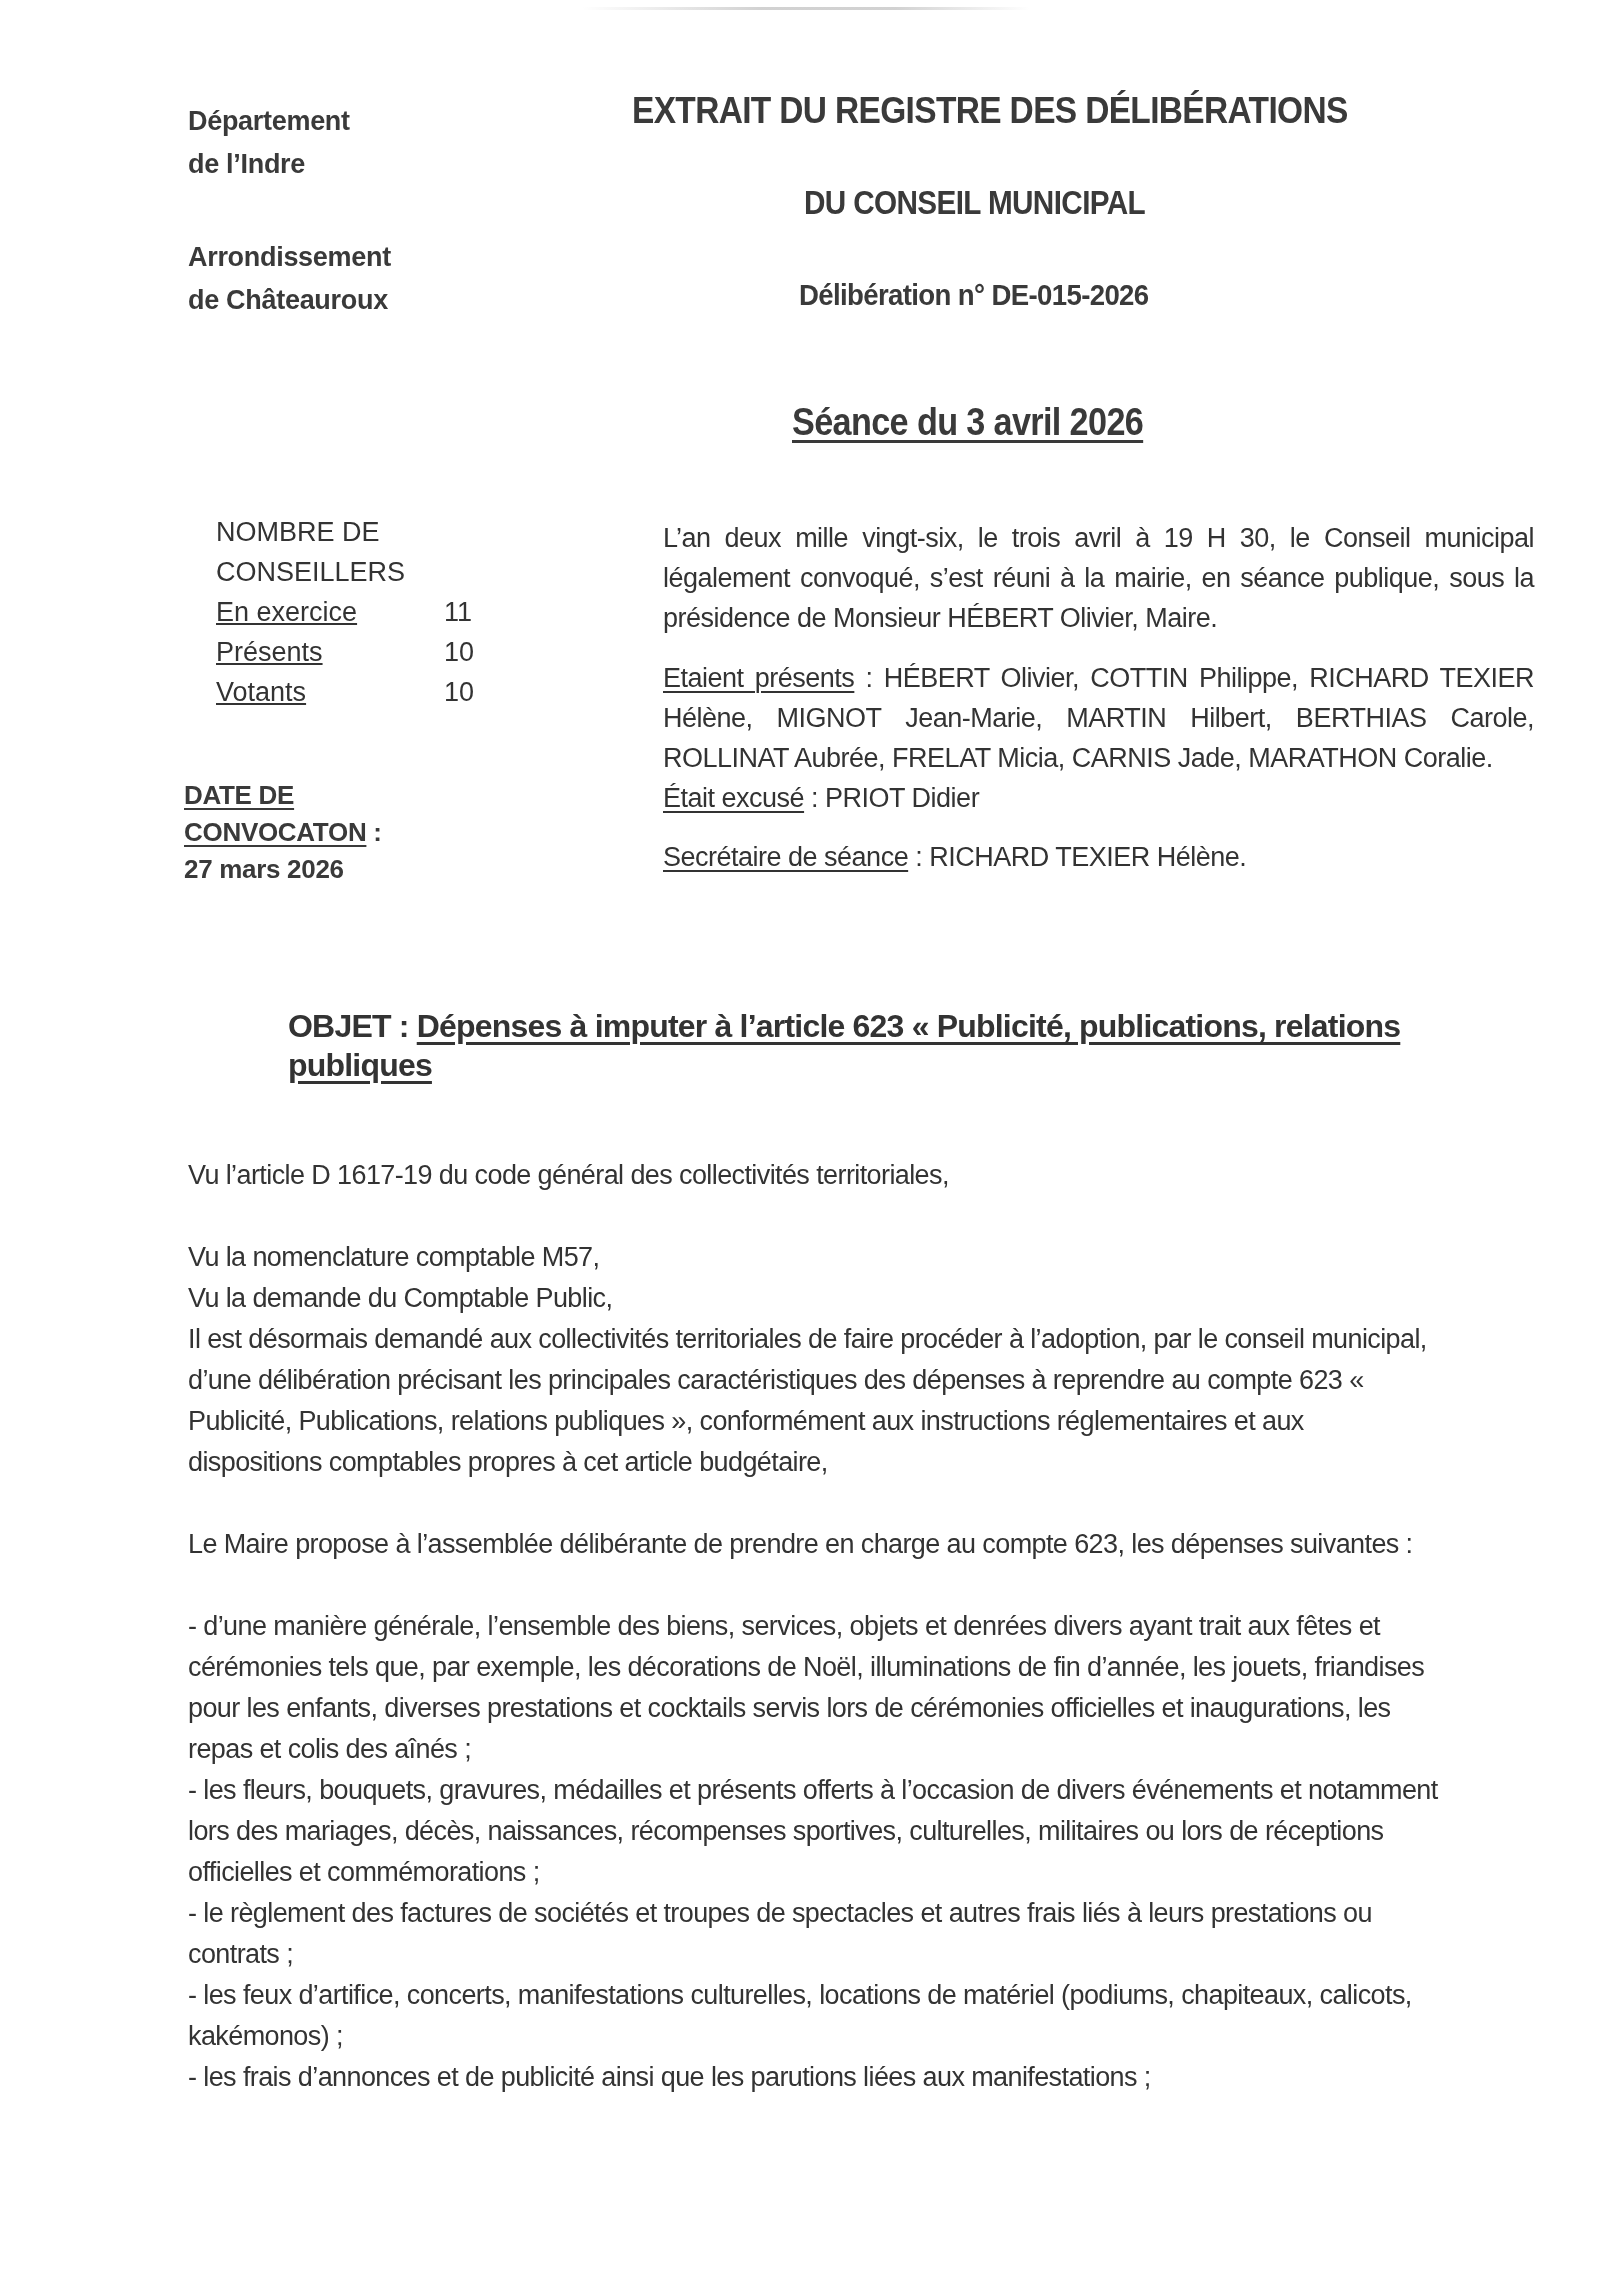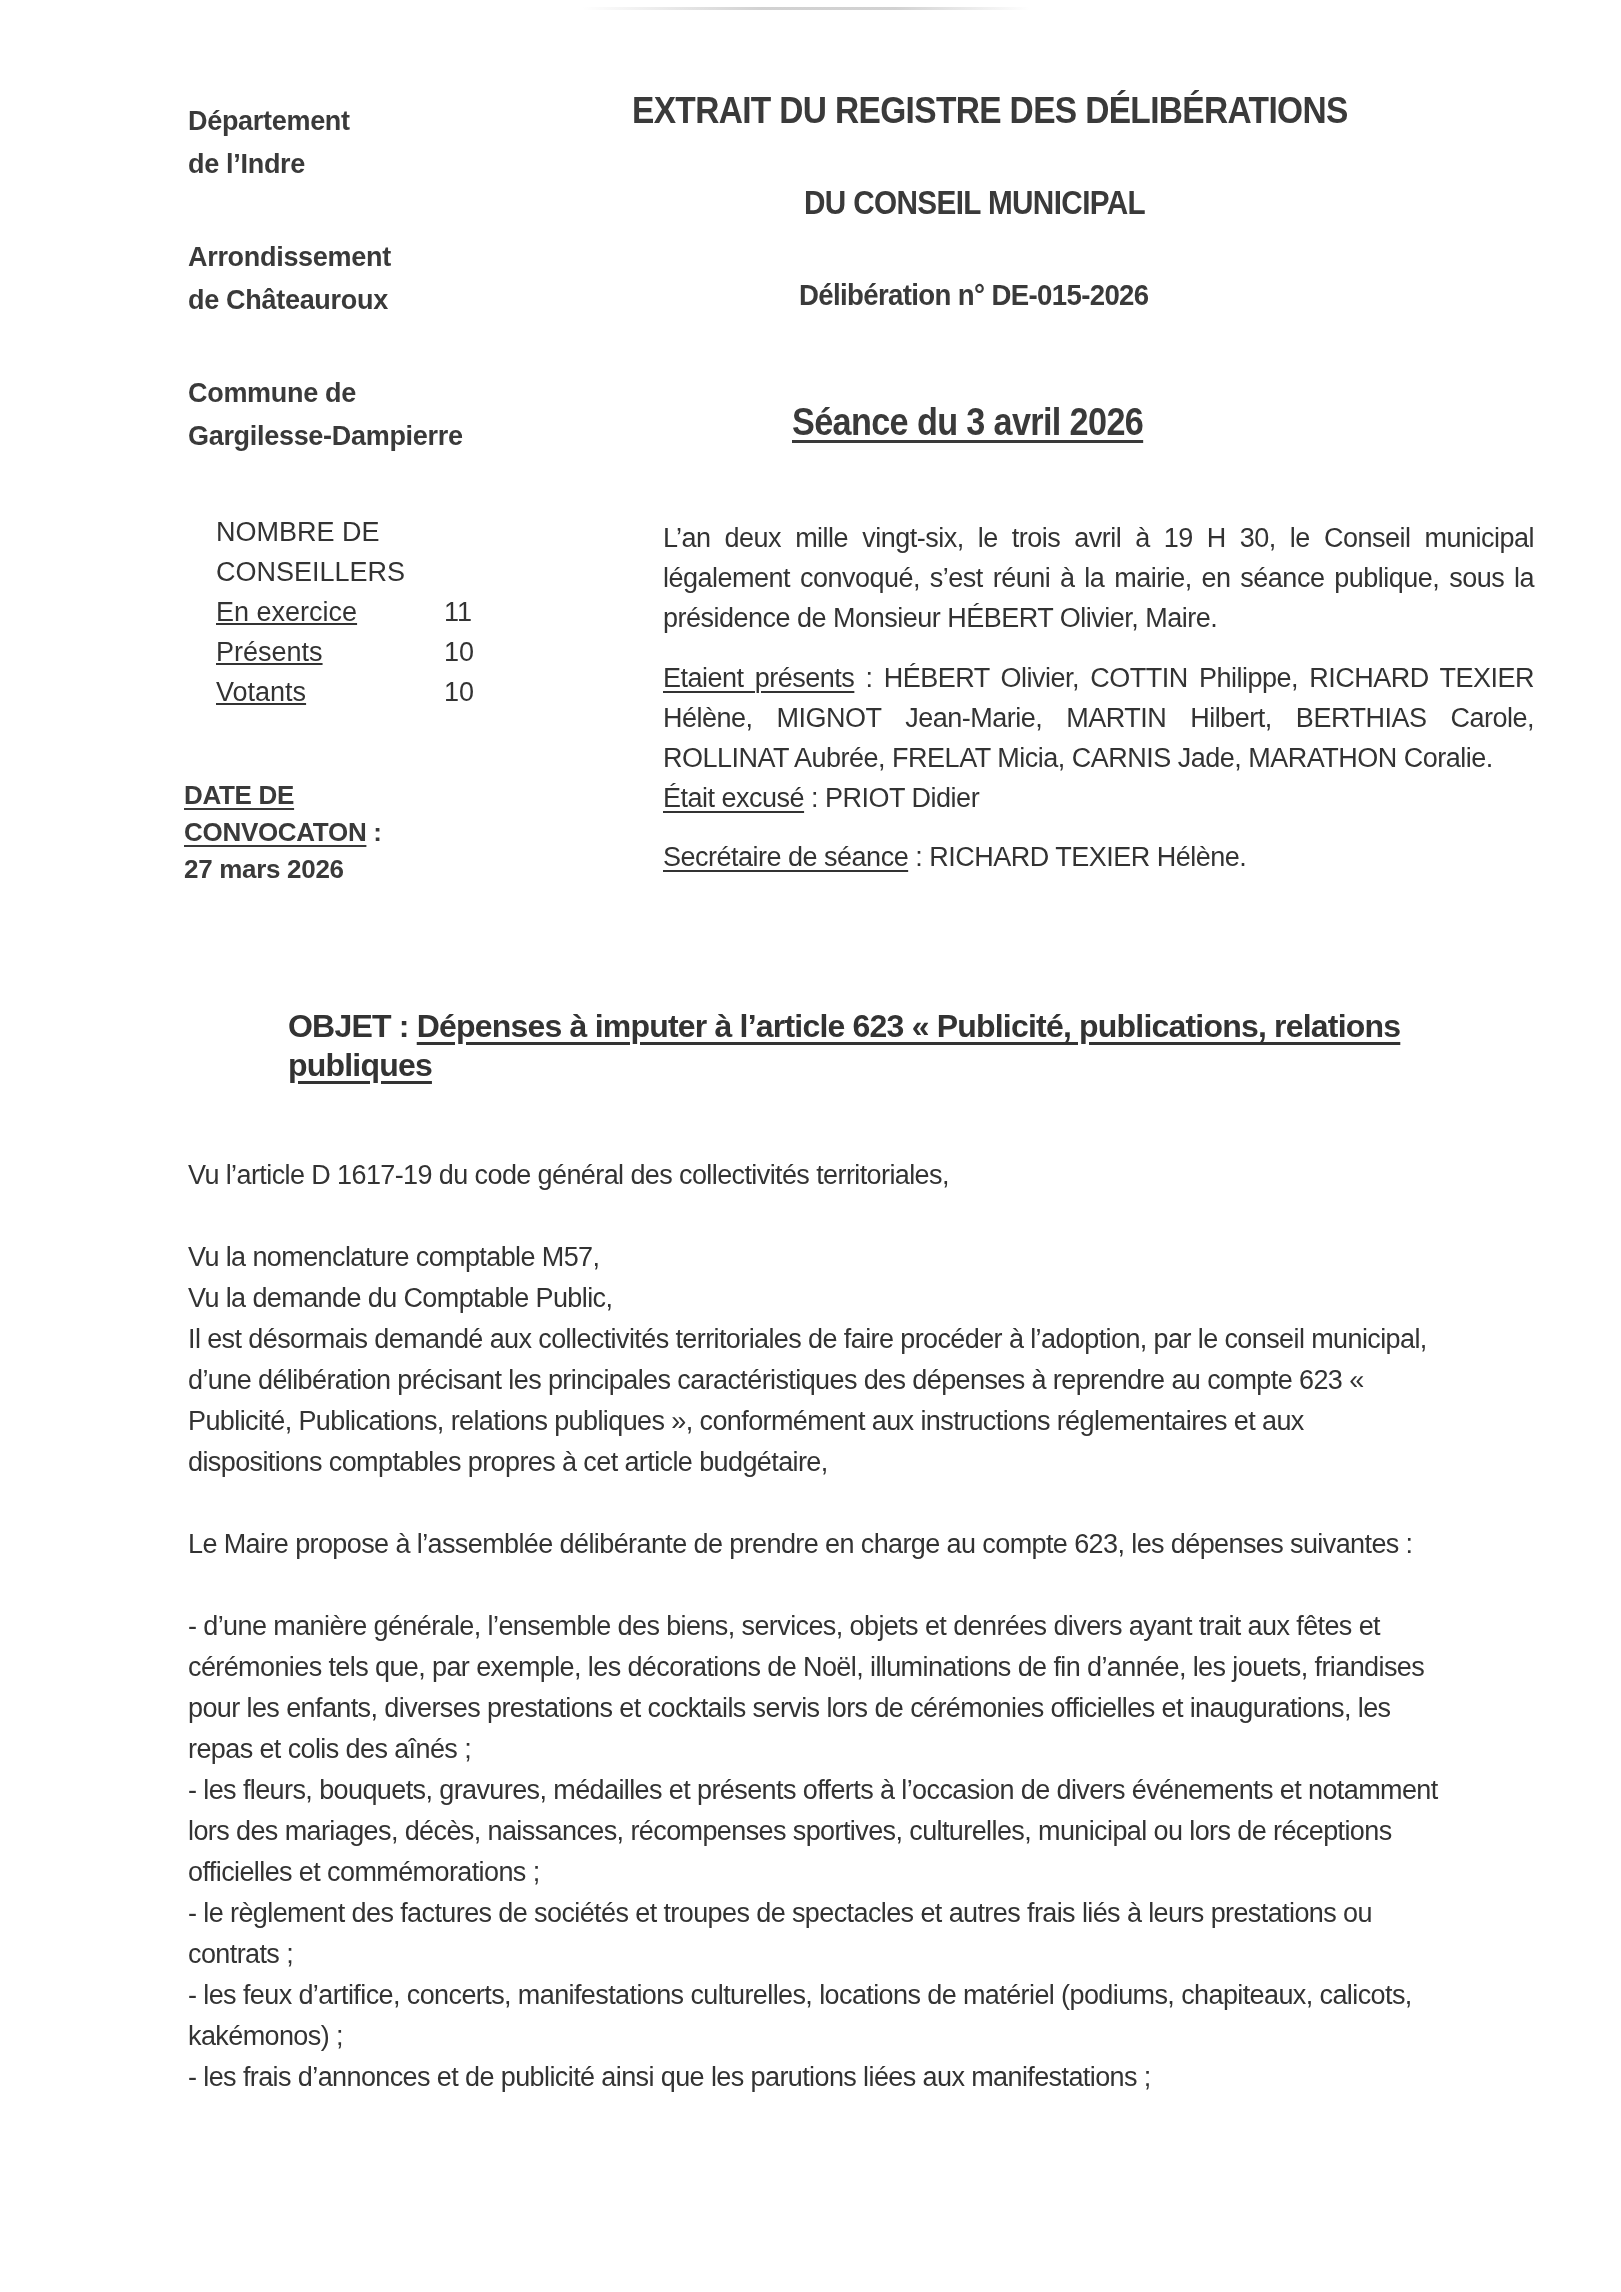"Commune de" div.grp { html: <div> <div>Commune de</div> <div>Gargilesse-Dampierre</div> </div> -> none }
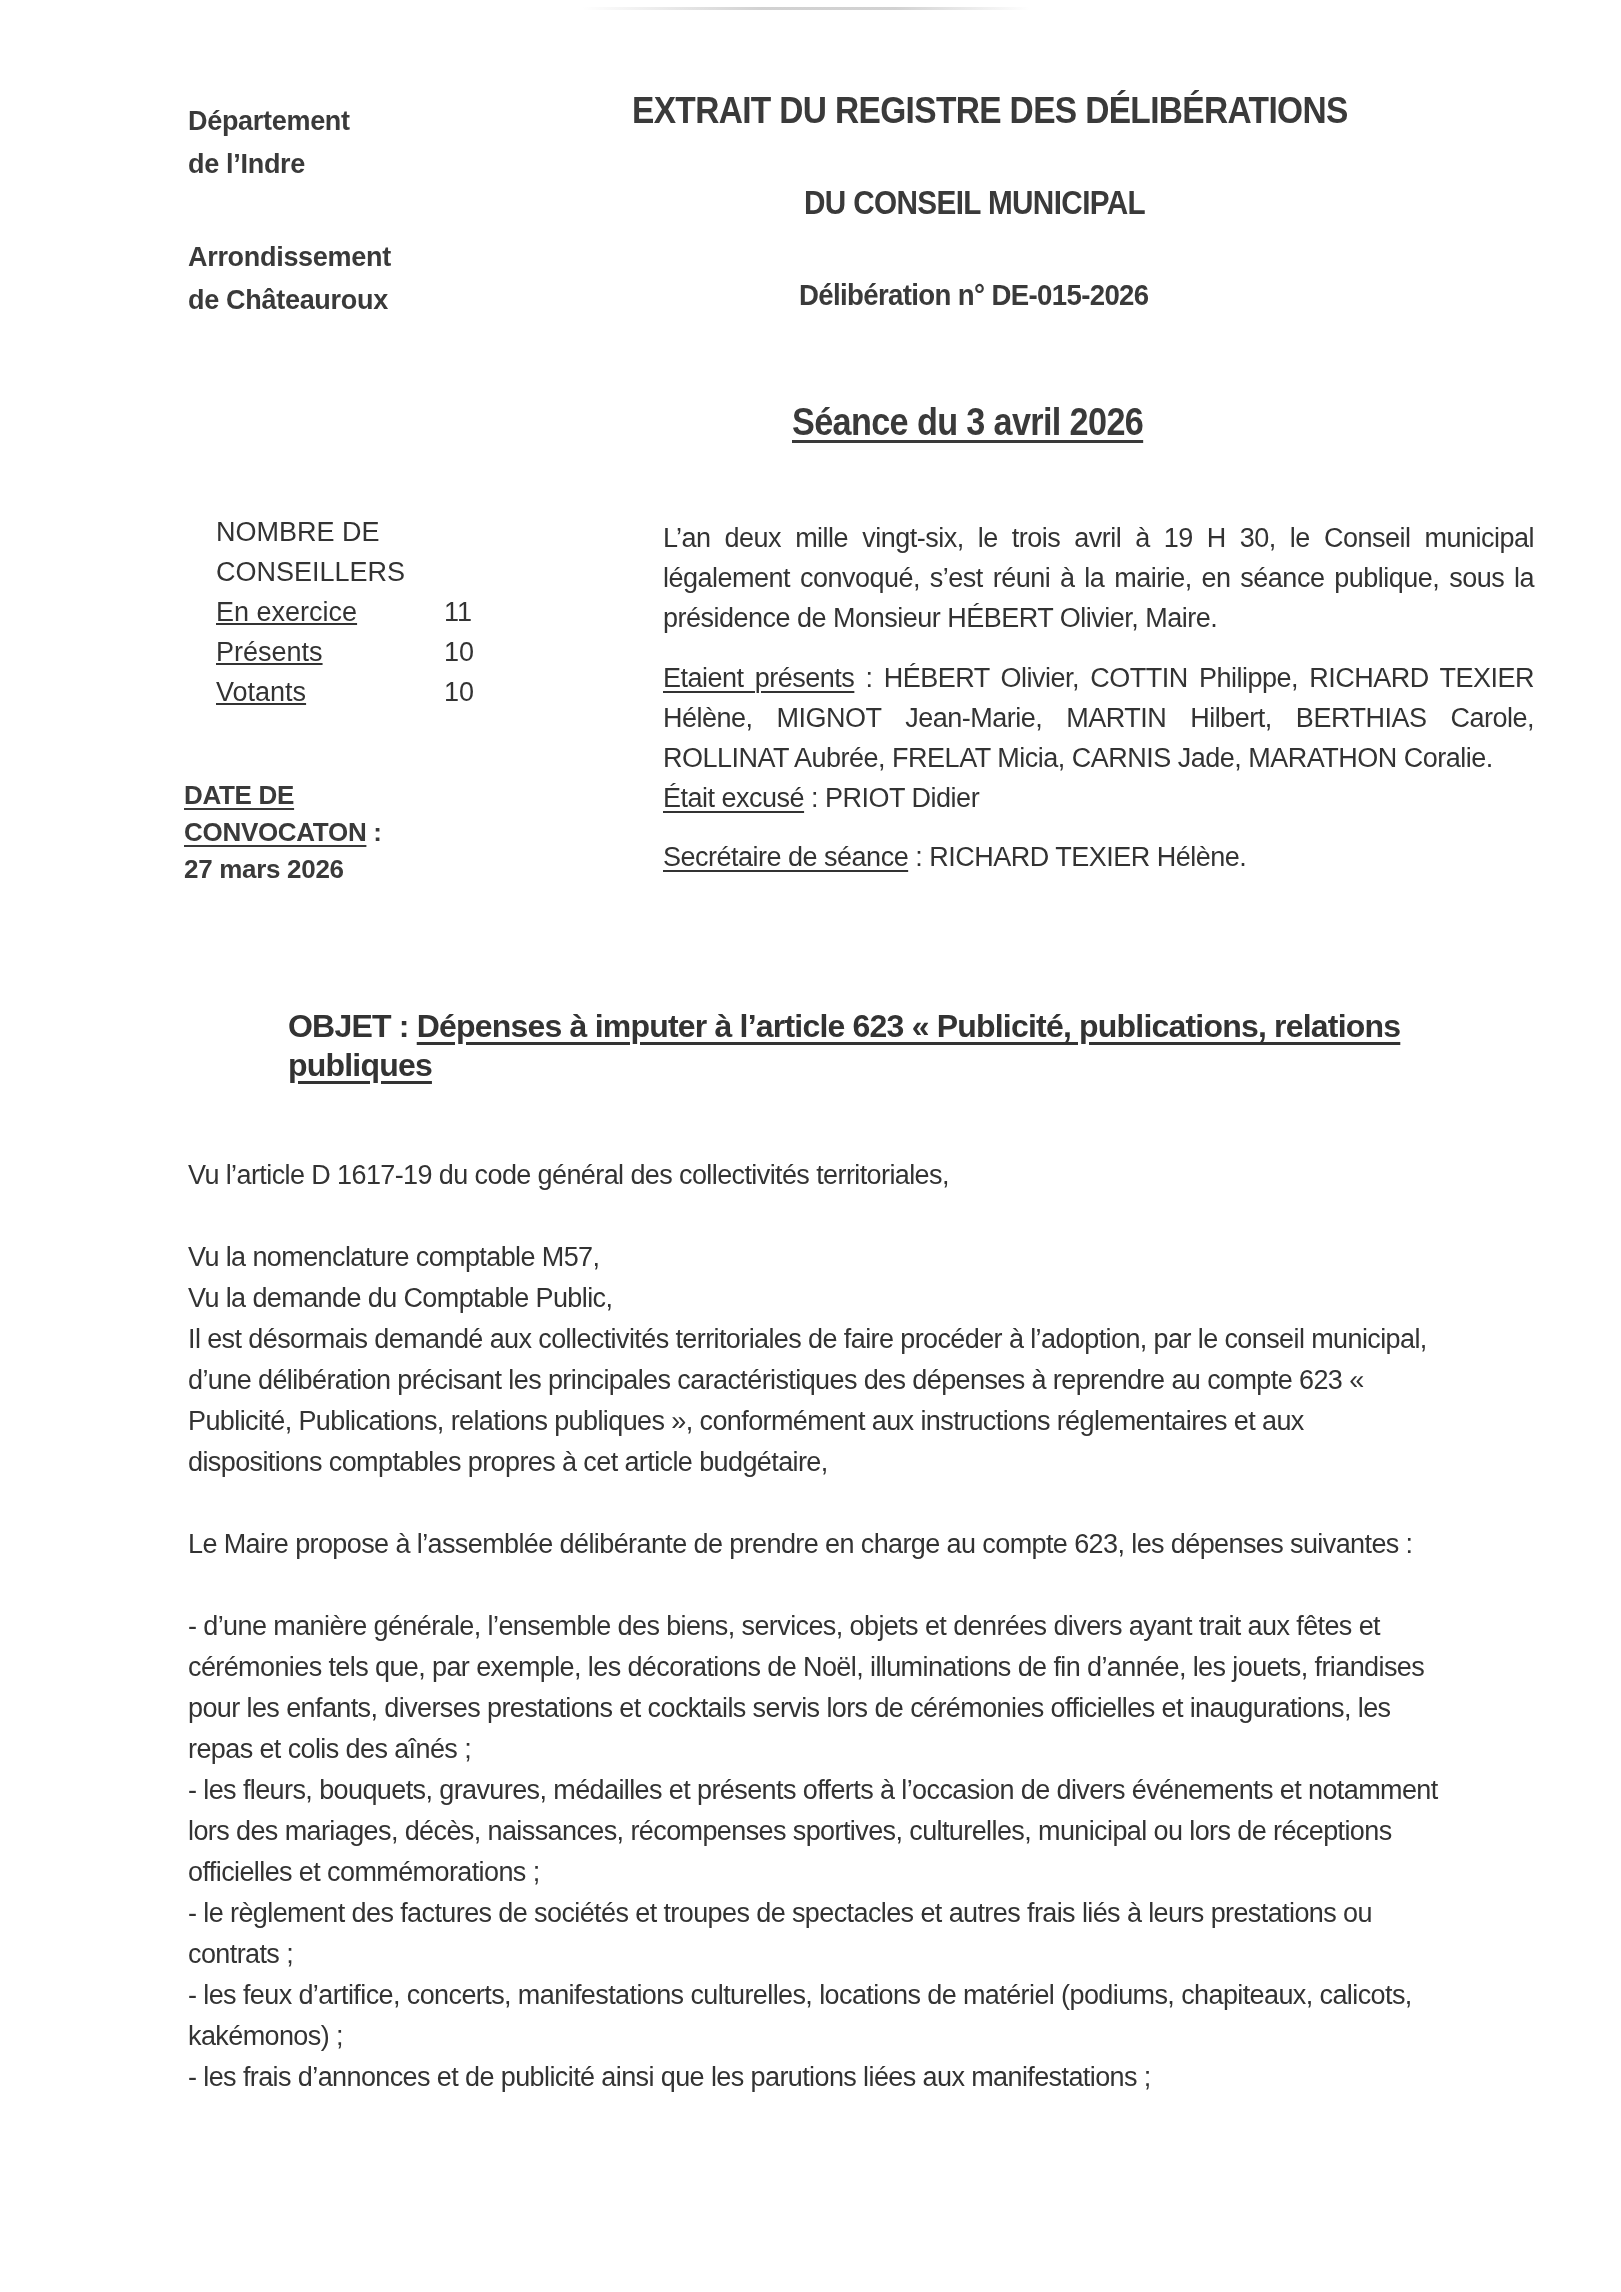"- les fleurs, bouquets, gravures," p { text: municipal -> militaires }
